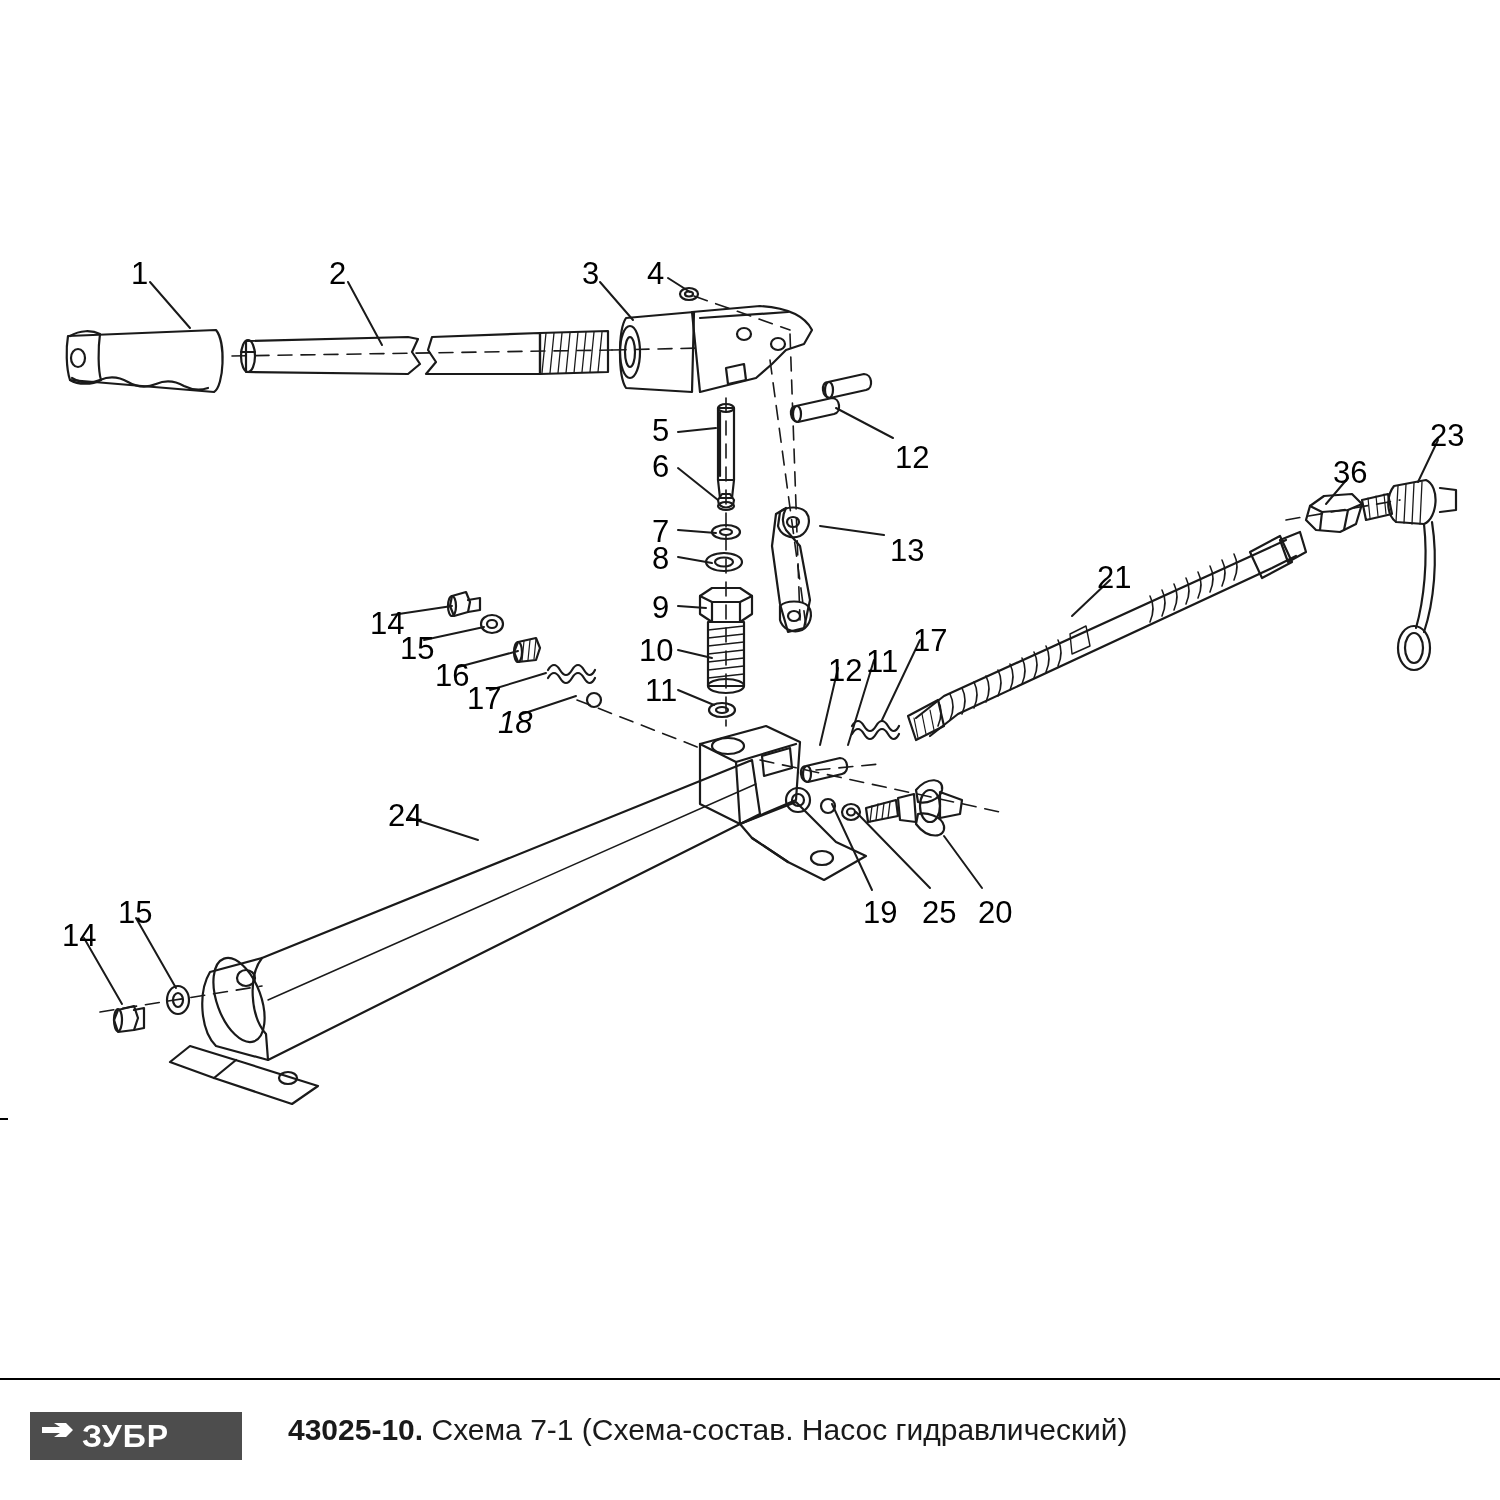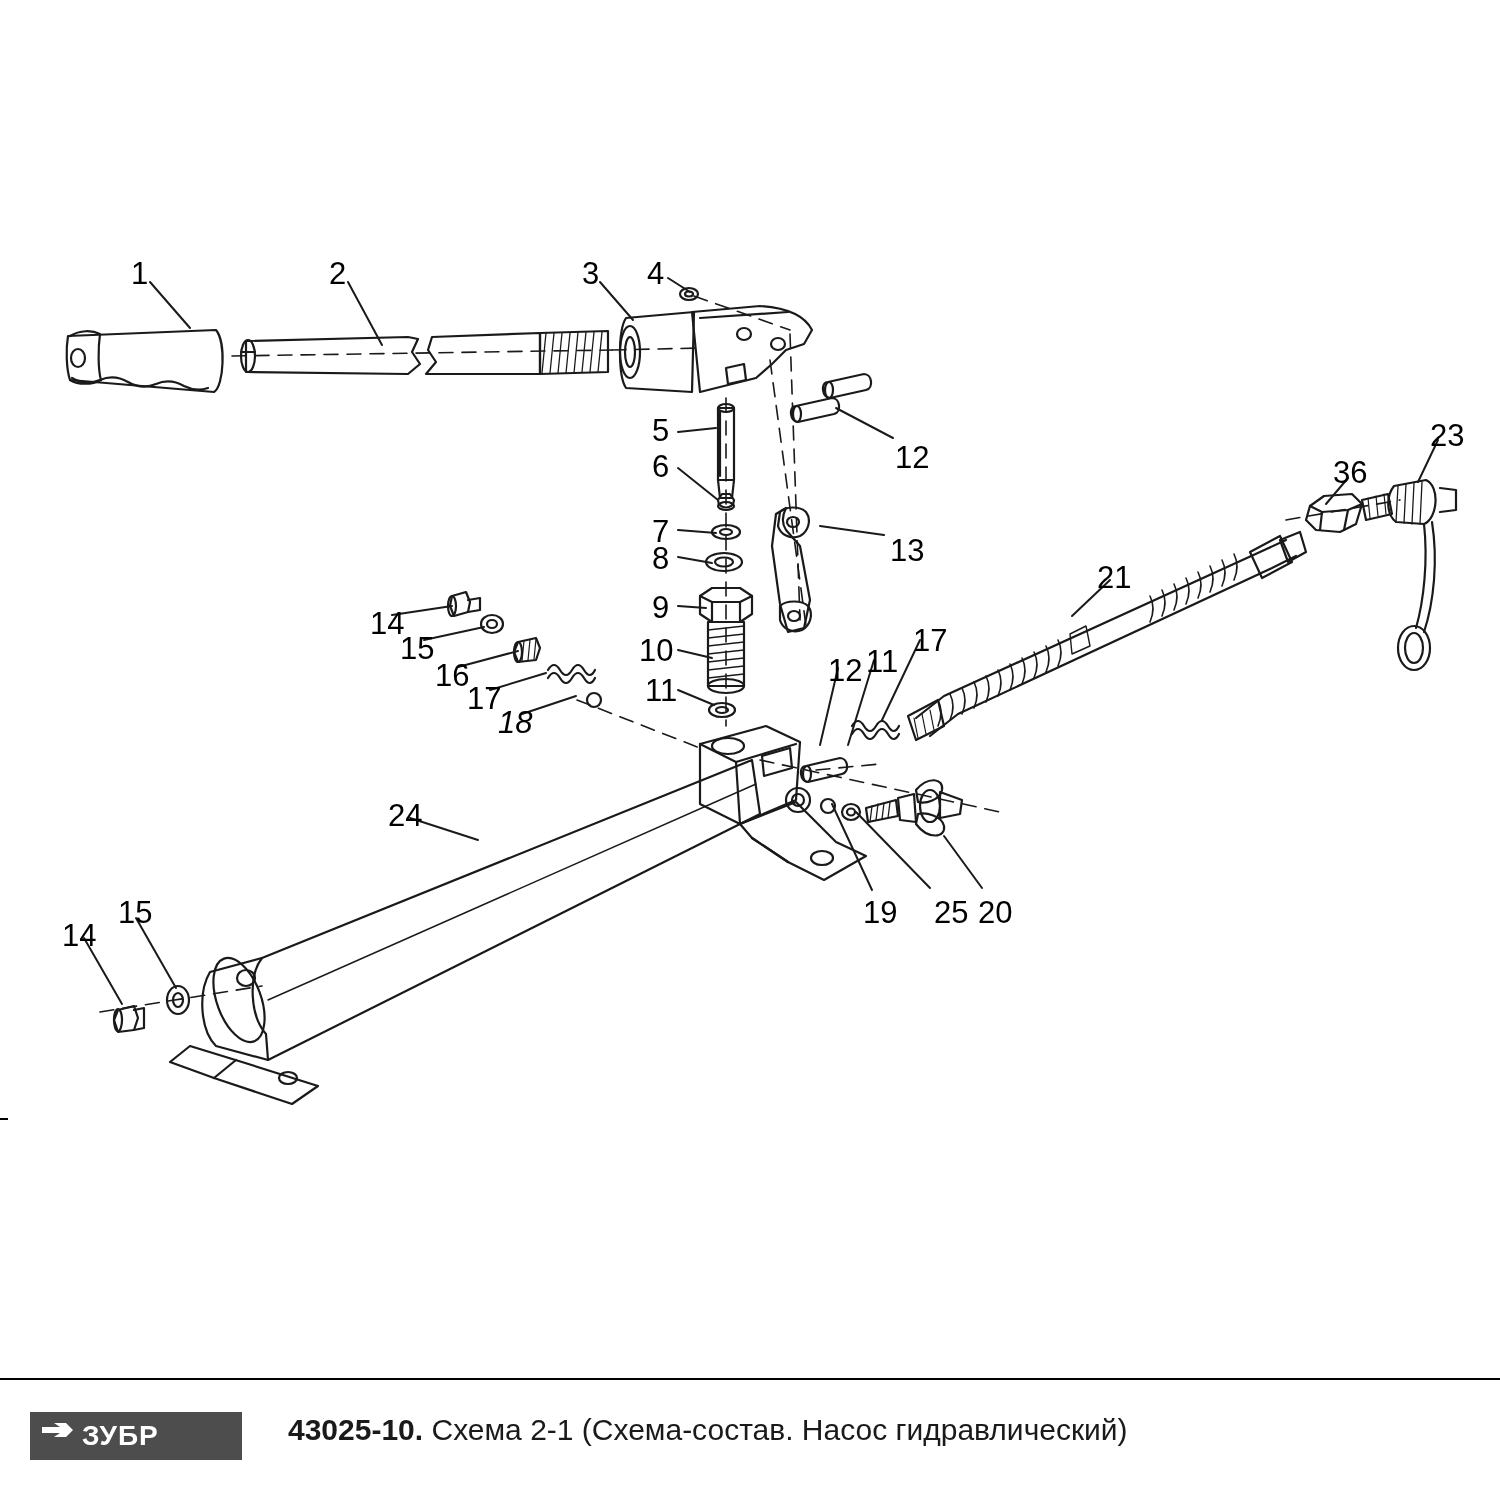"25" div.callout-label { margin-left: 12px -> none }
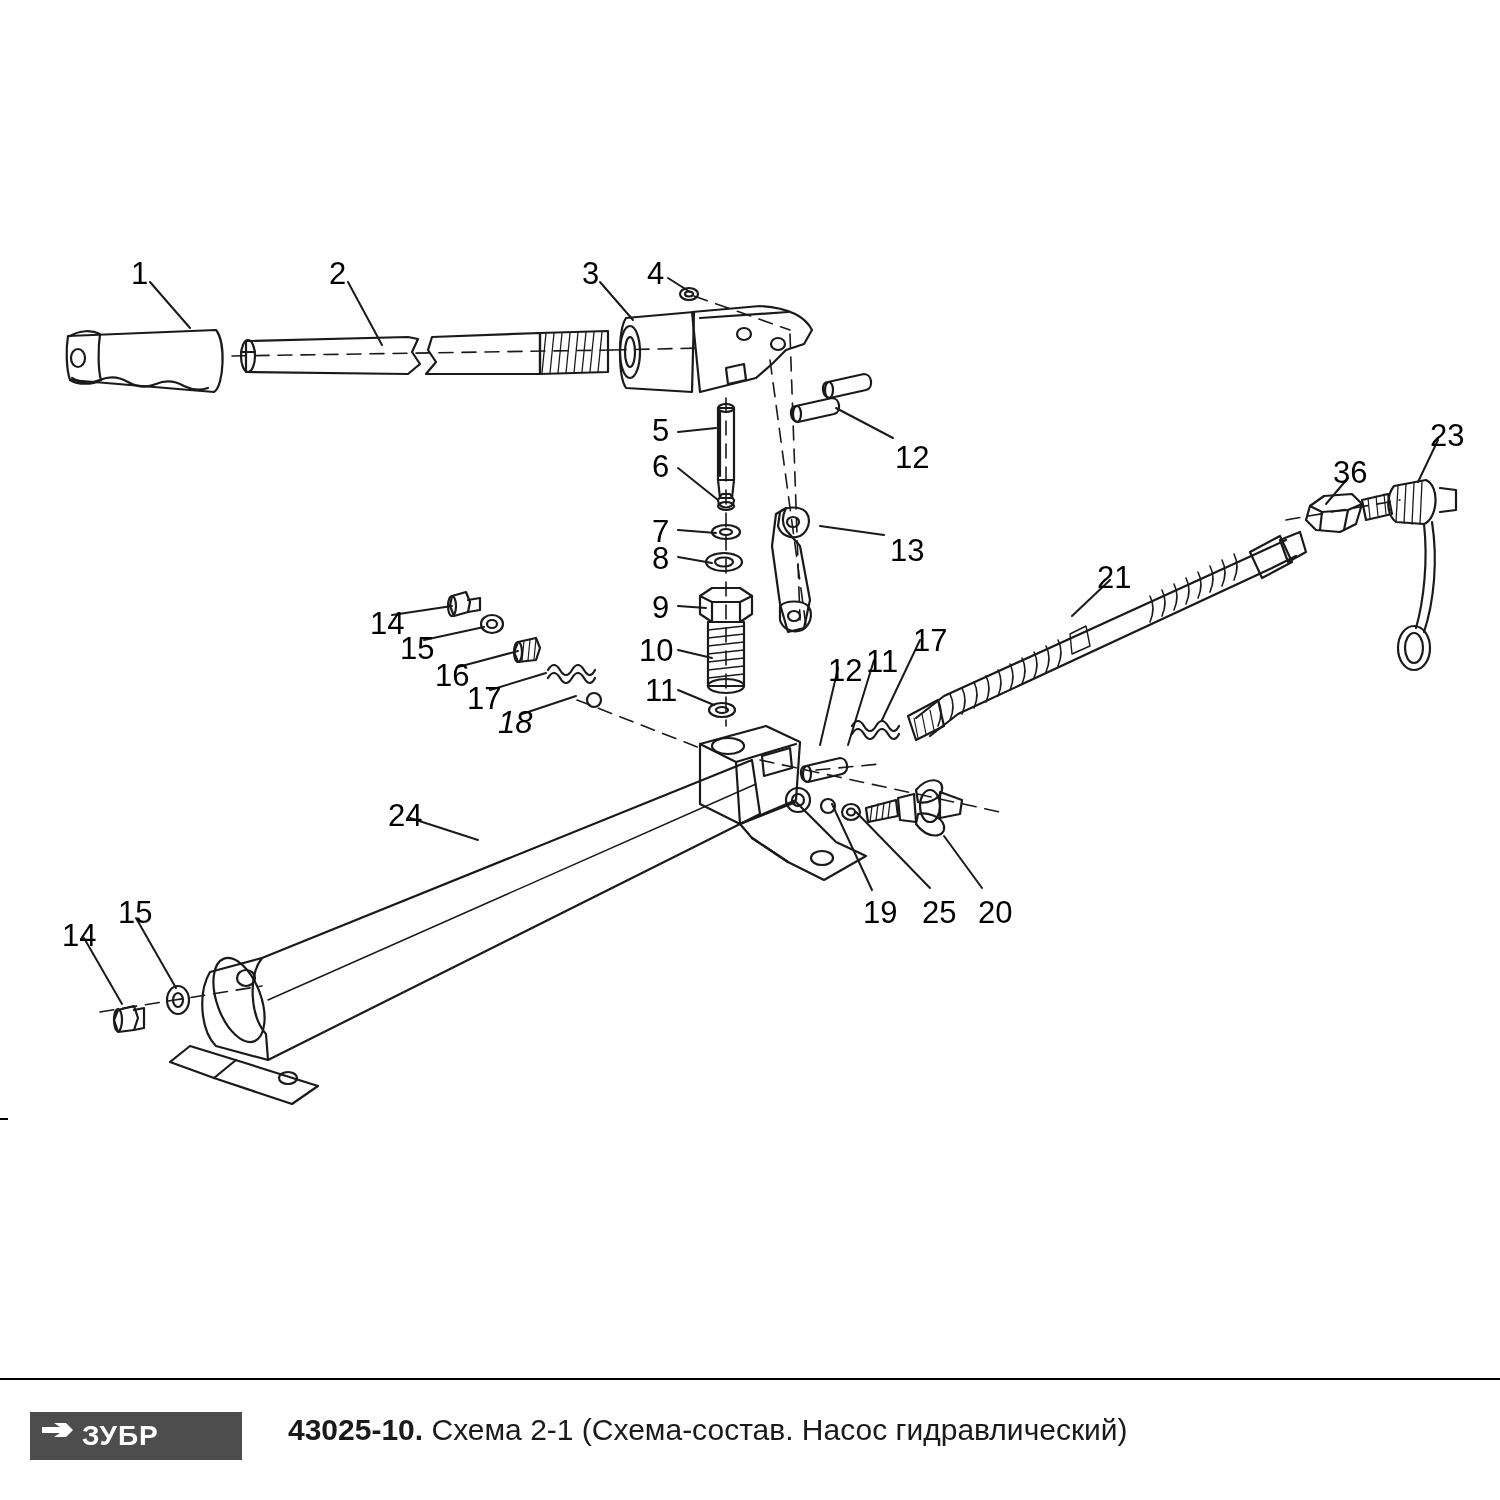"ЗУБР" #brand-logo .brand-text { font-size: 28px -> 32px }
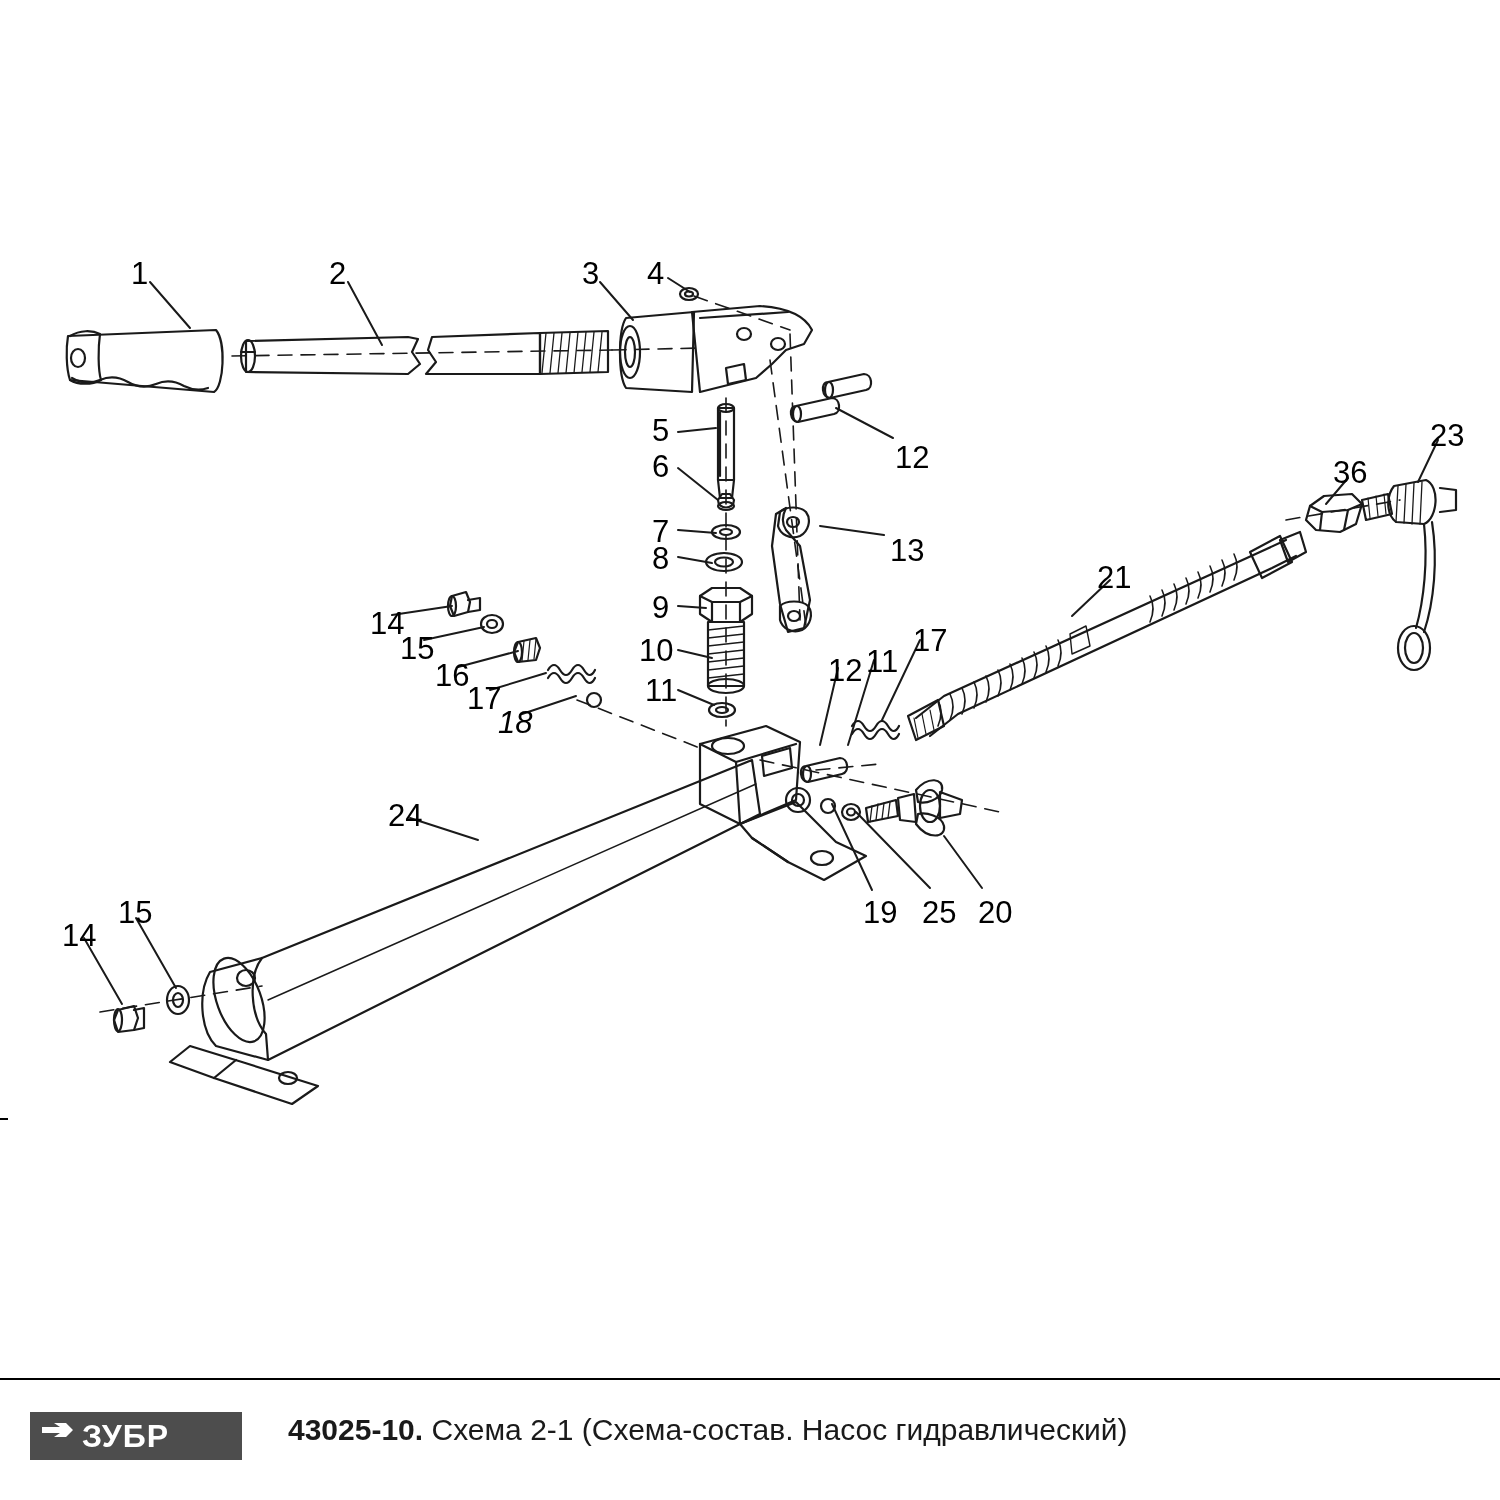"Схема 2-1 (Схема-состав. Насос" span.desc { text: 2-1 -> 7-1 }
